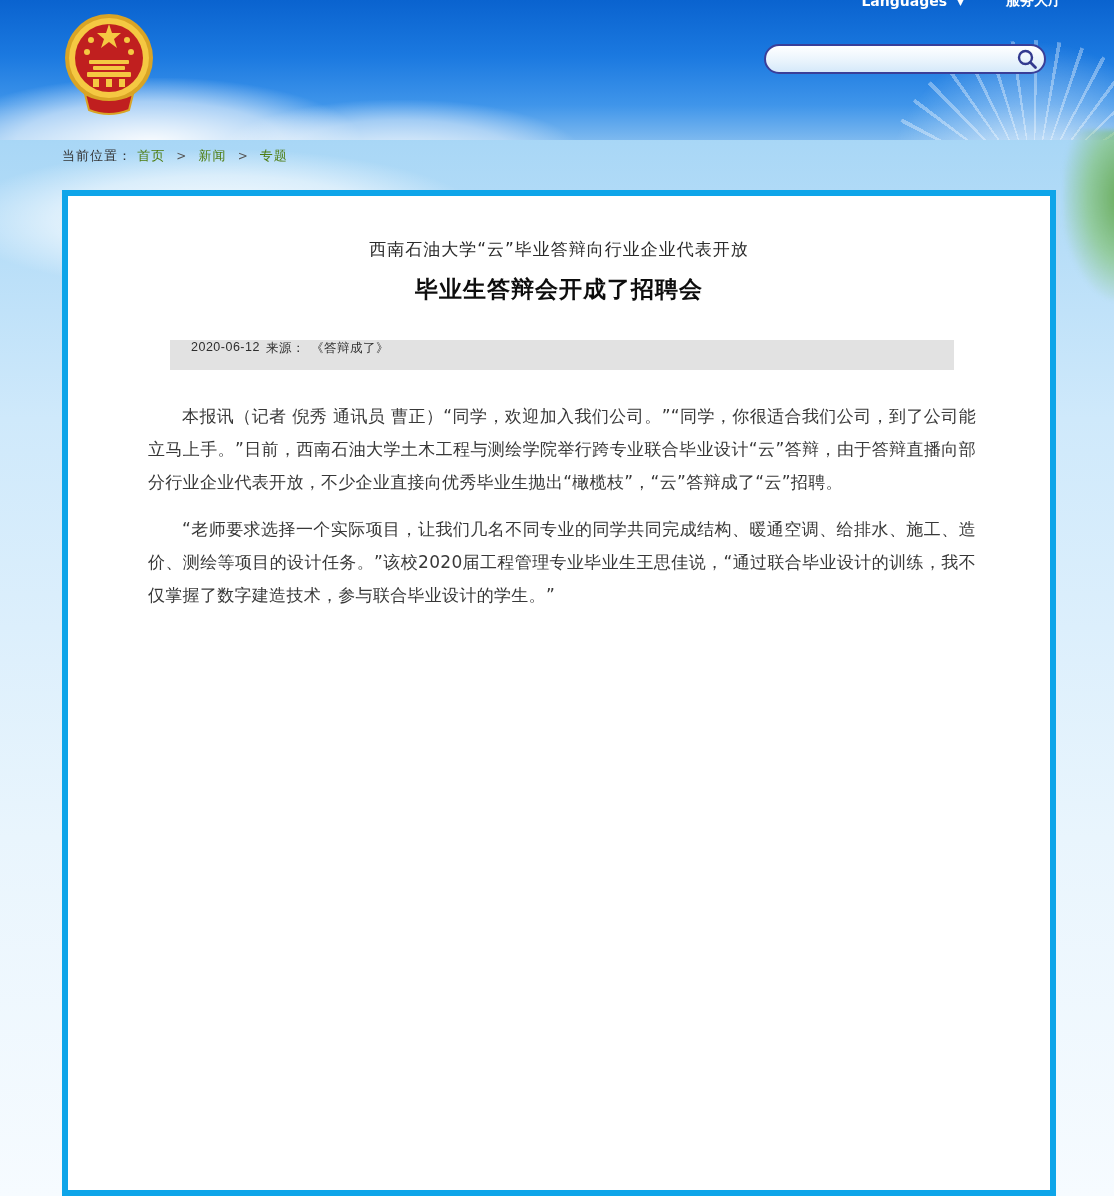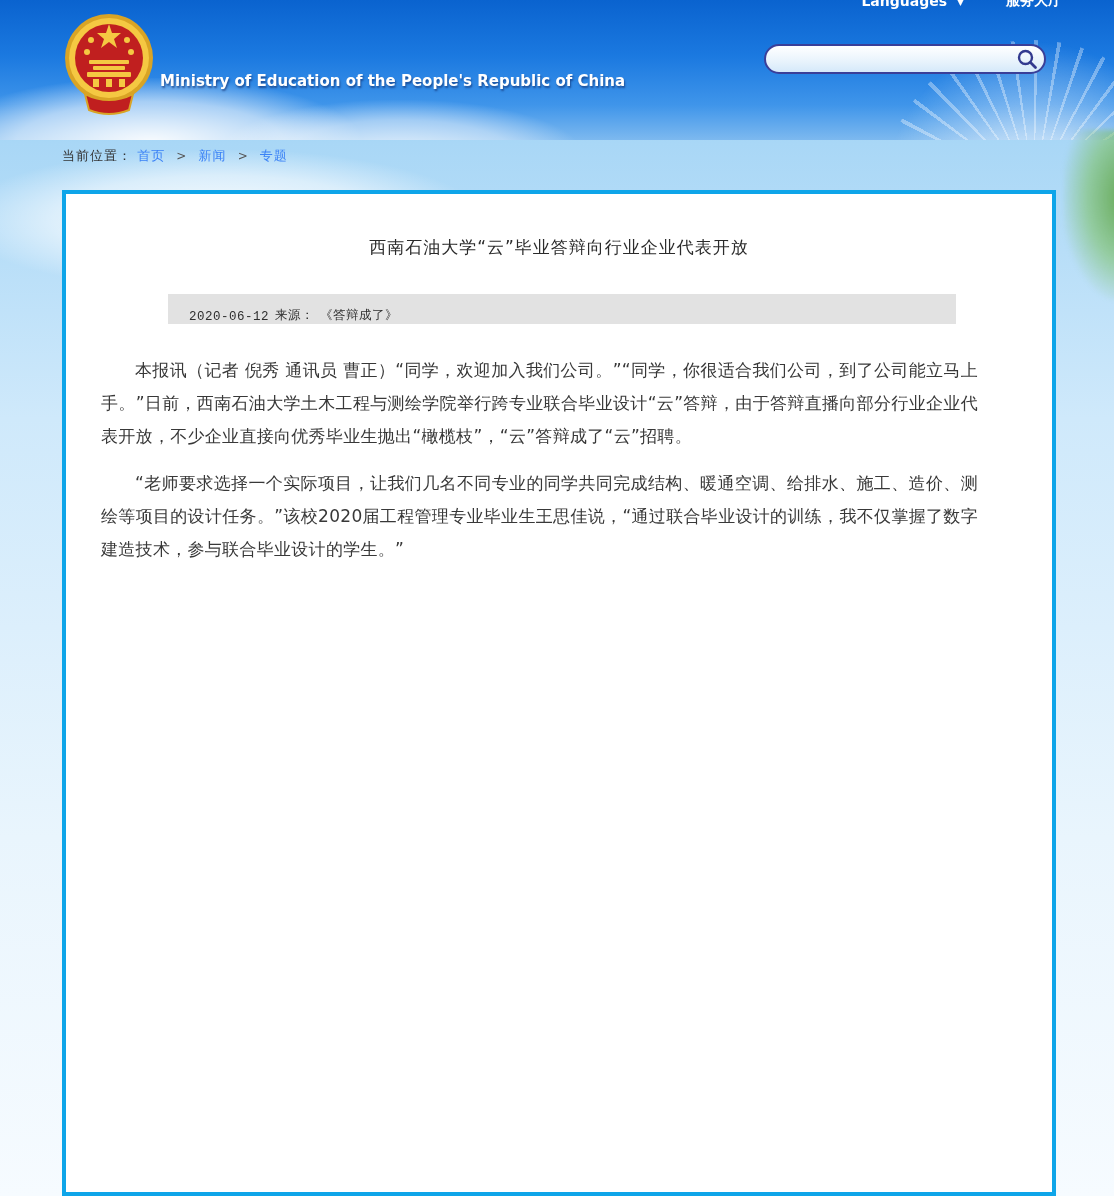"Ministry of Education of the" div.site-subtitle { html: <div>Ministry of Education of the People's Republic of China</div> -> none }
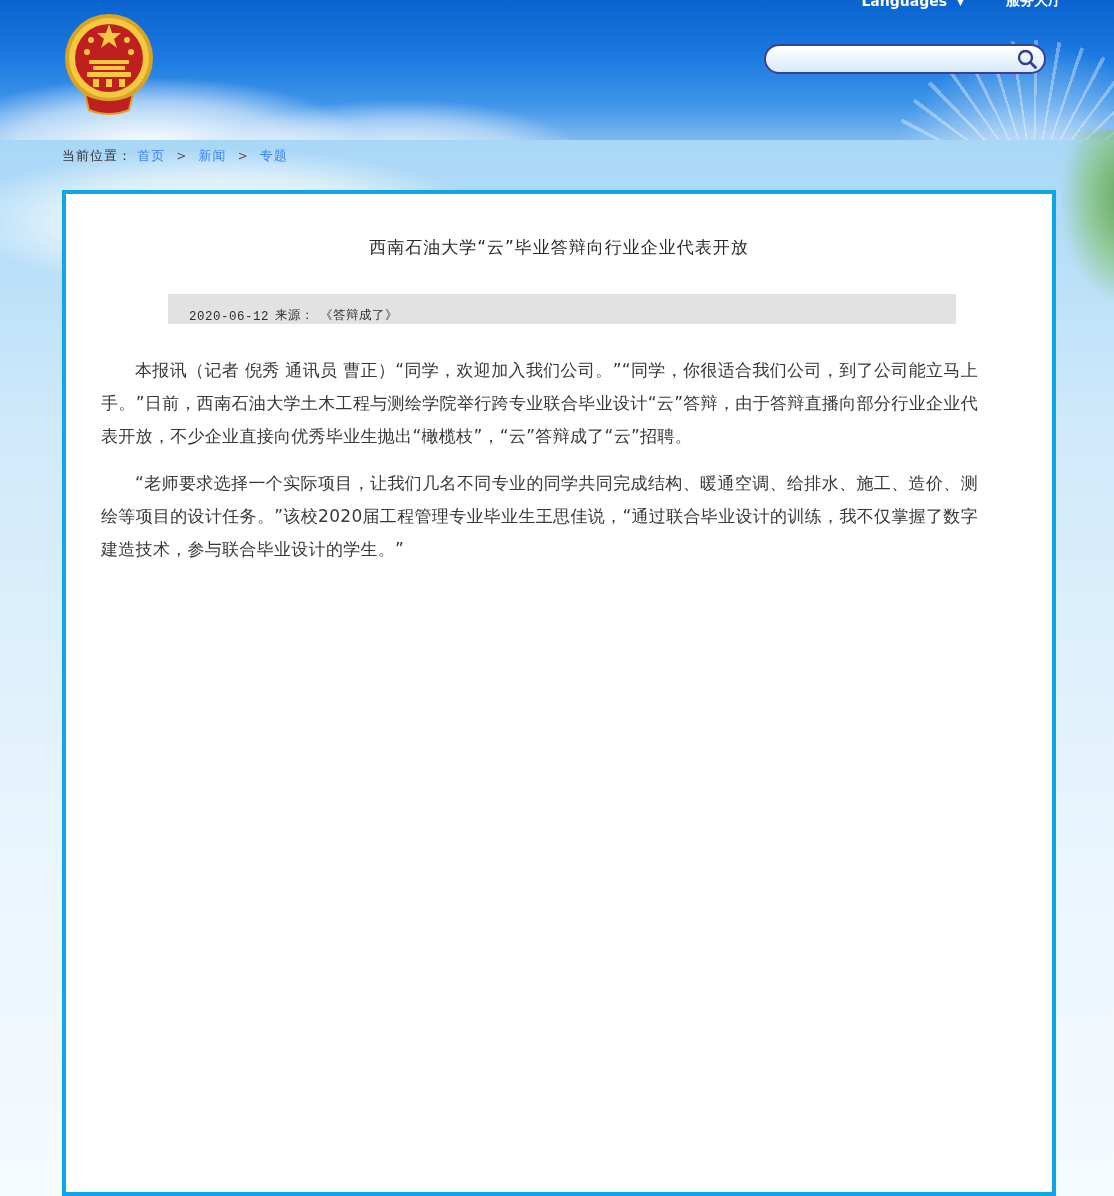"首页" .breadcrumb a { color: #3b82f6 -> #4d7c0f }
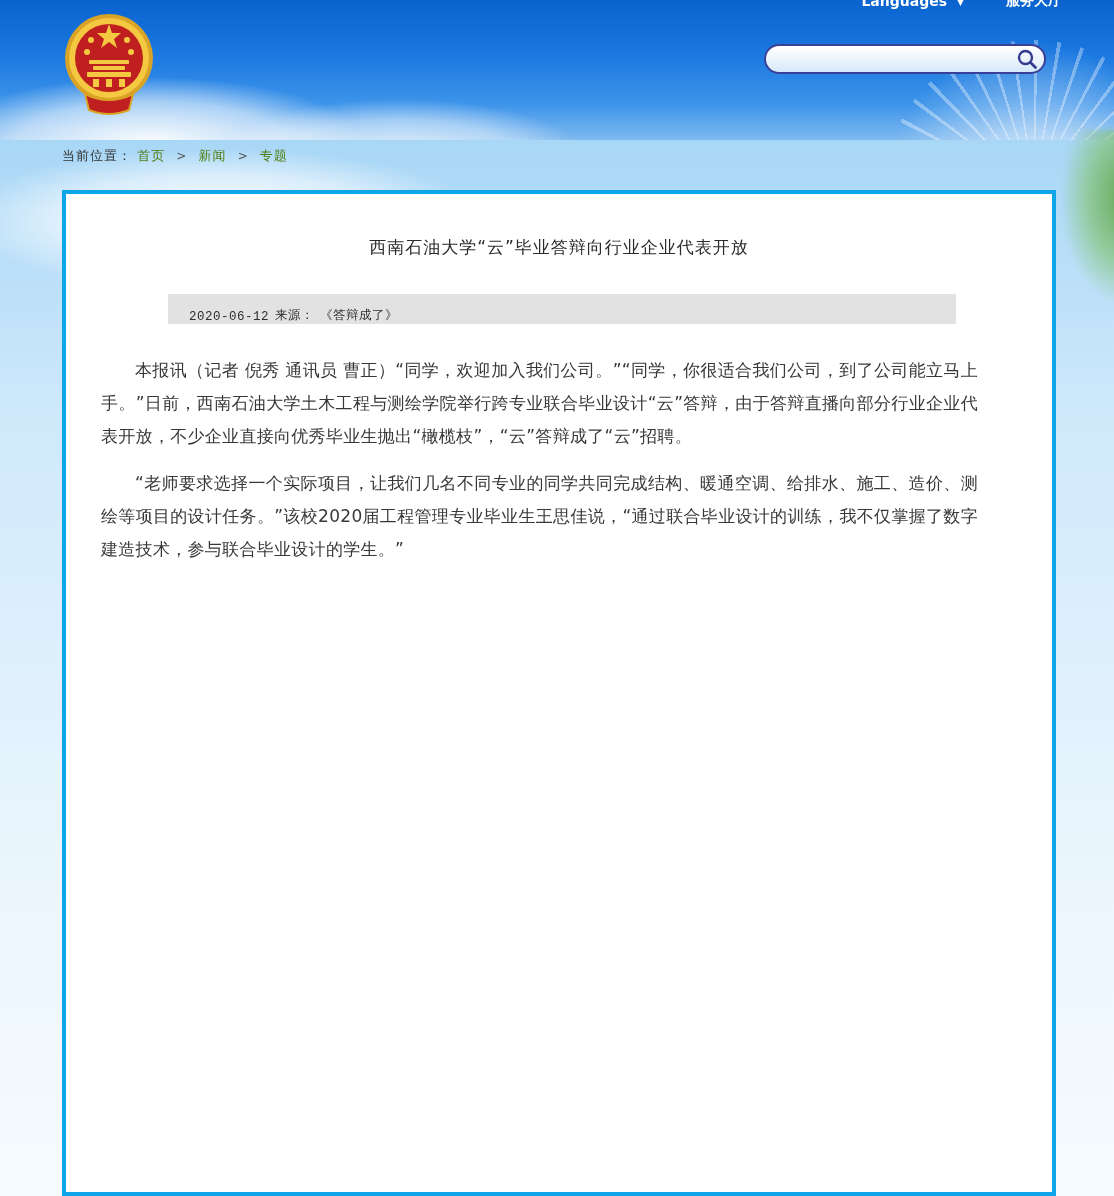"西南石油大学“云”毕业答辩向行业企业代表开放" .content-box { border: 4px solid #0ea5e9 -> 6px solid #0ea5e9 }
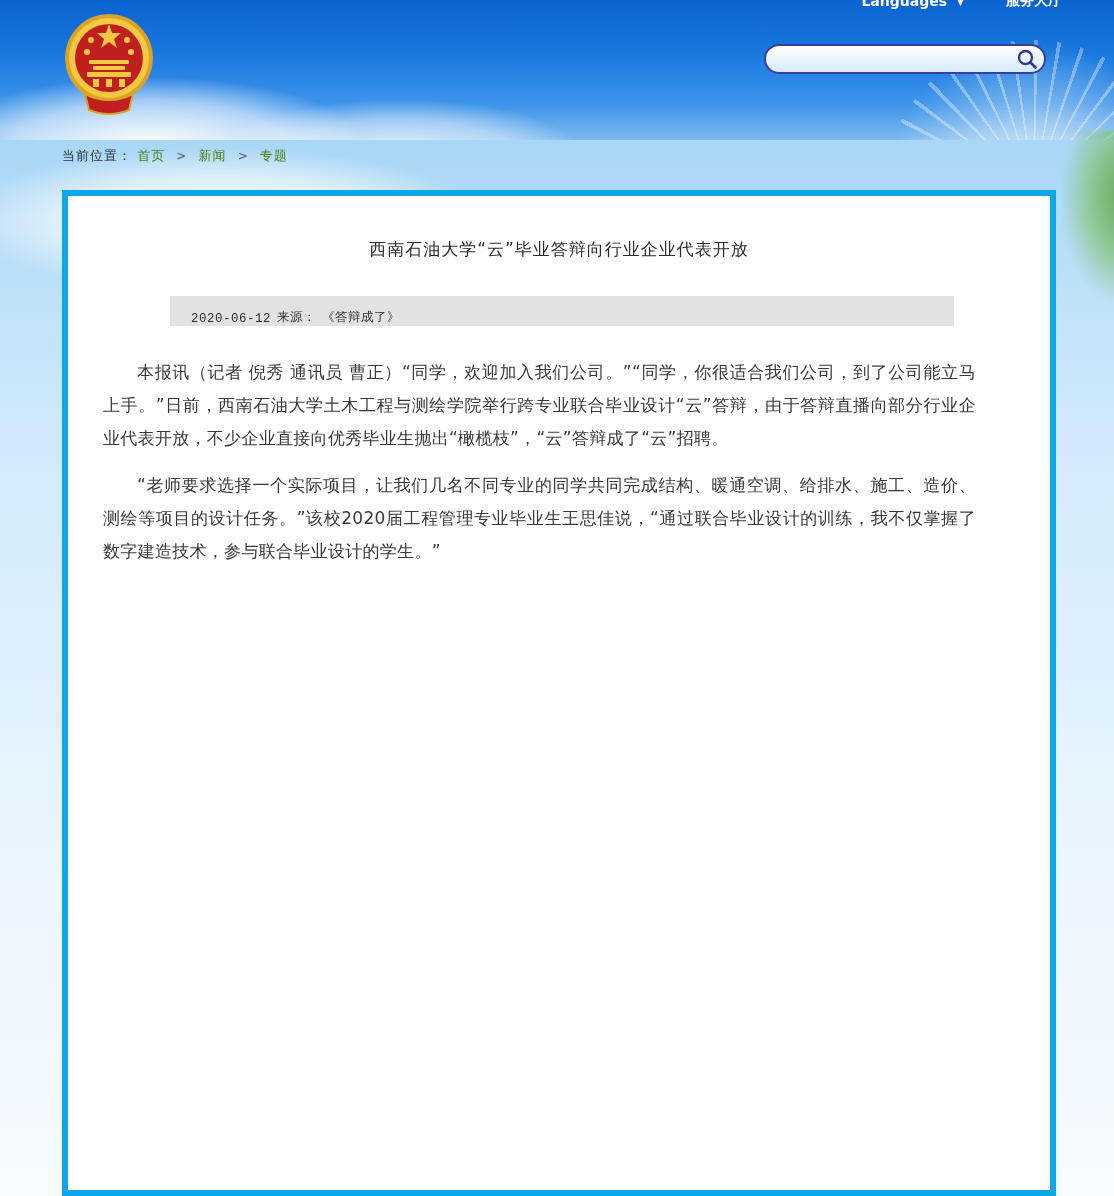"毕业生答辩会开成了招聘会" h1.article-title { html: none -> <h1>毕业生答辩会开成了招聘会</h1> }
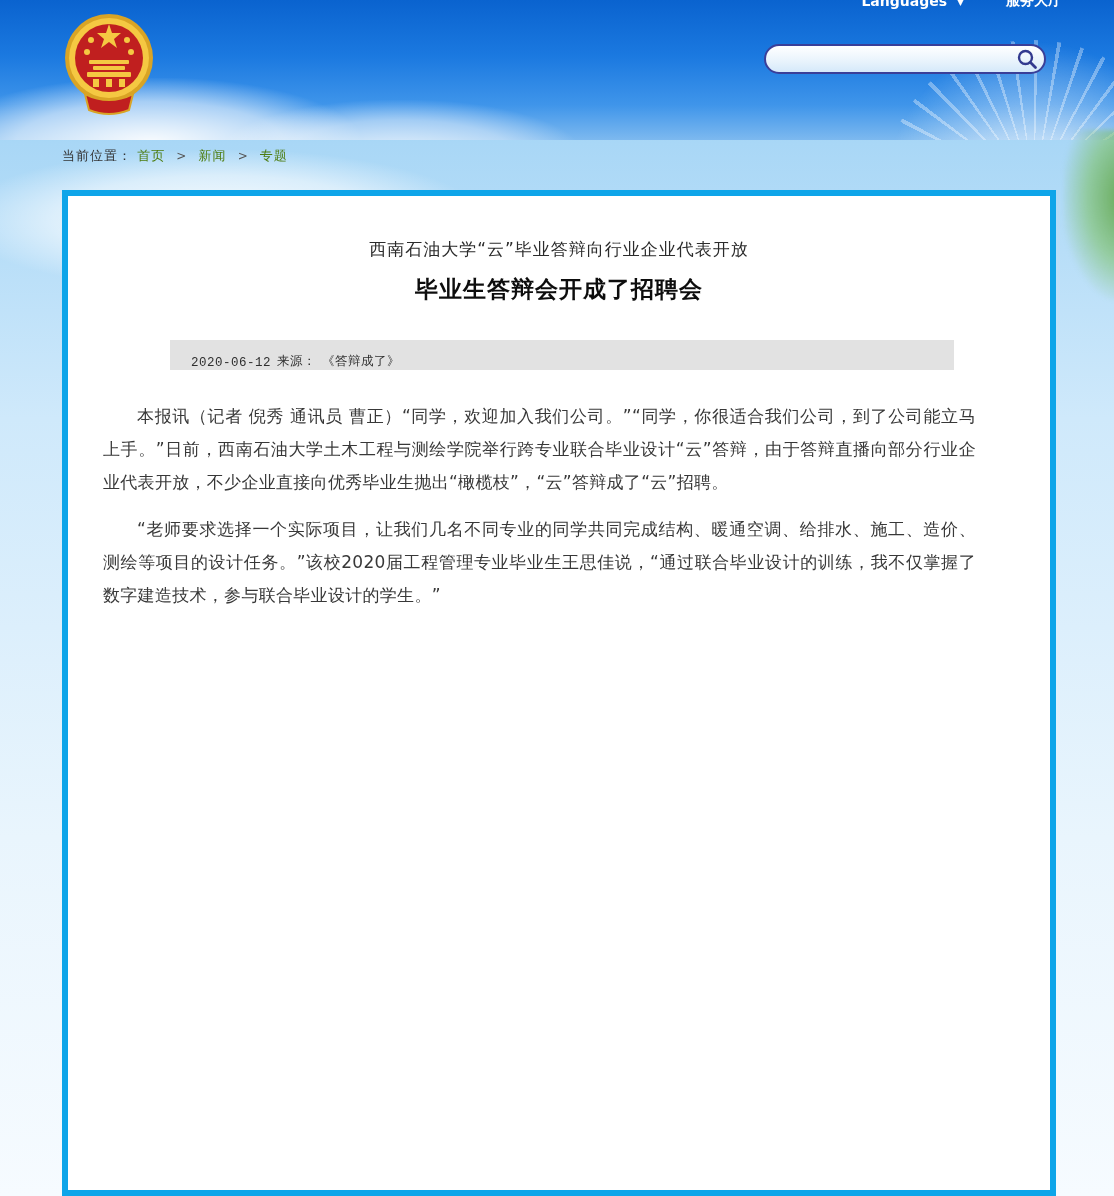"2020-06-12" .date-bar { align-items: flex-end -> flex-start; font-family: Liberation Mono, monospace -> Liberation Sans, sans-serif }
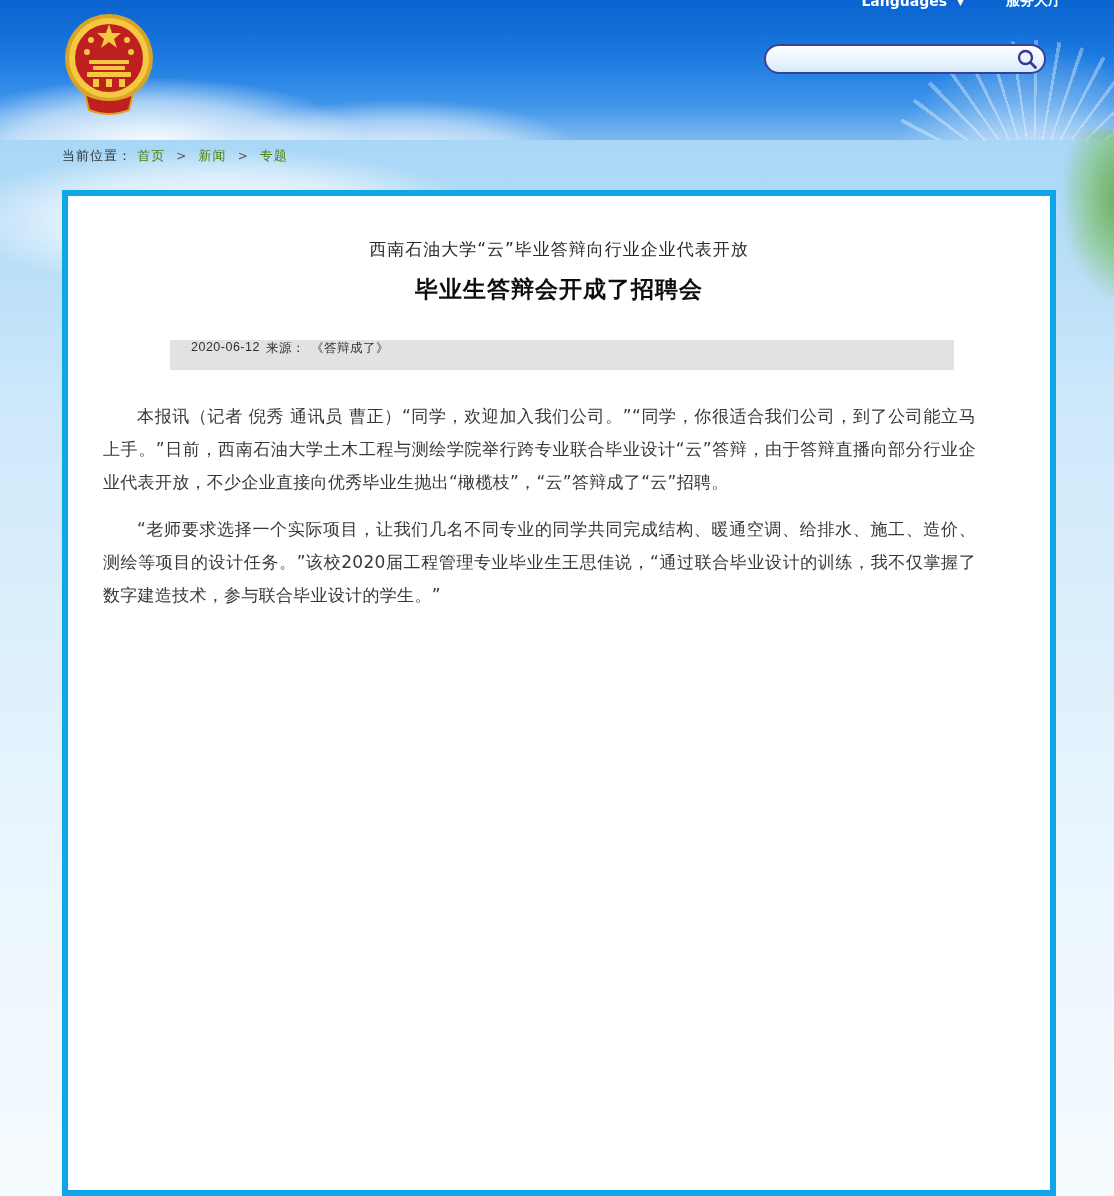"本报讯（记者 倪秀 通讯员" .article-body { padding: 30px 74px 0 35px -> 30px 74px 0 80px }
